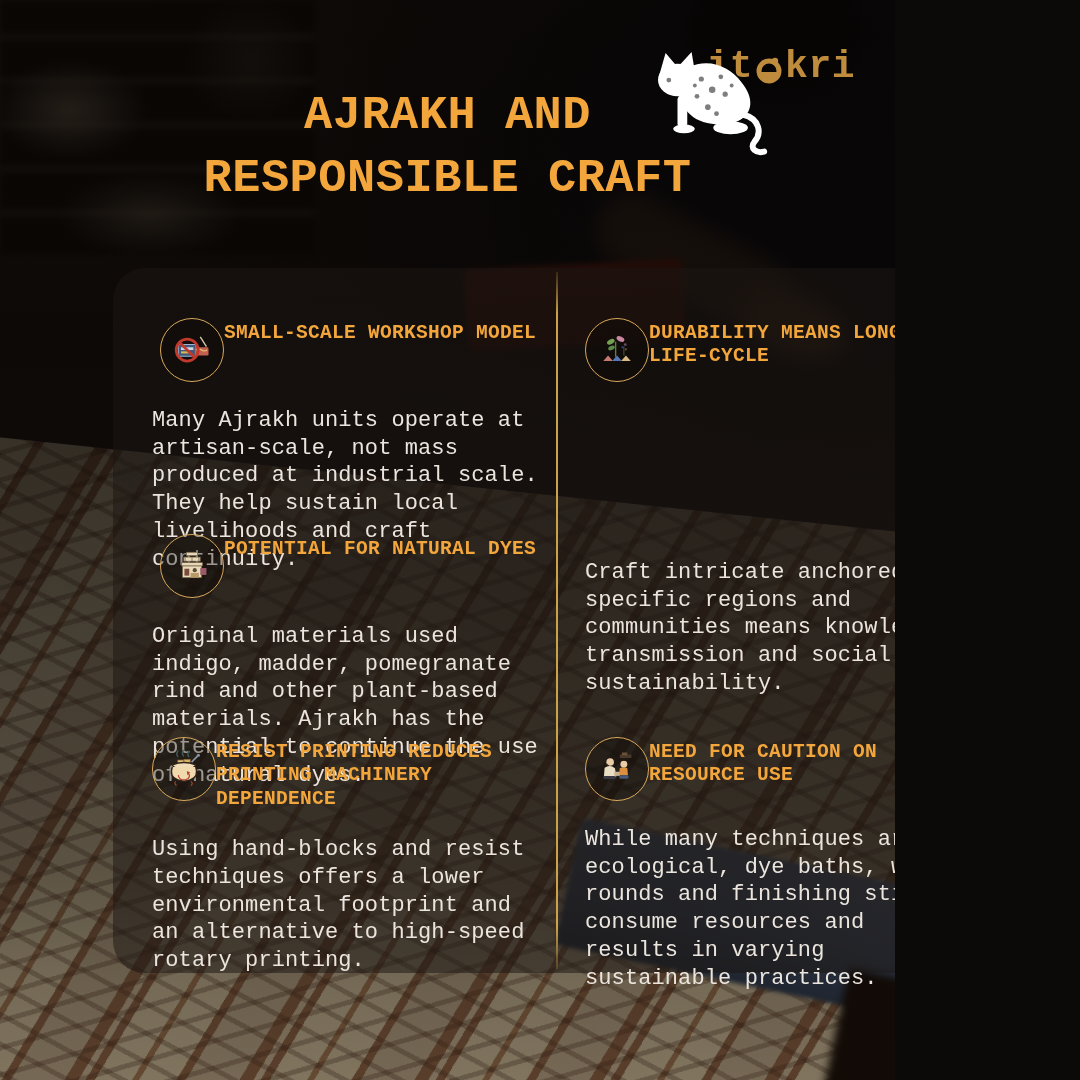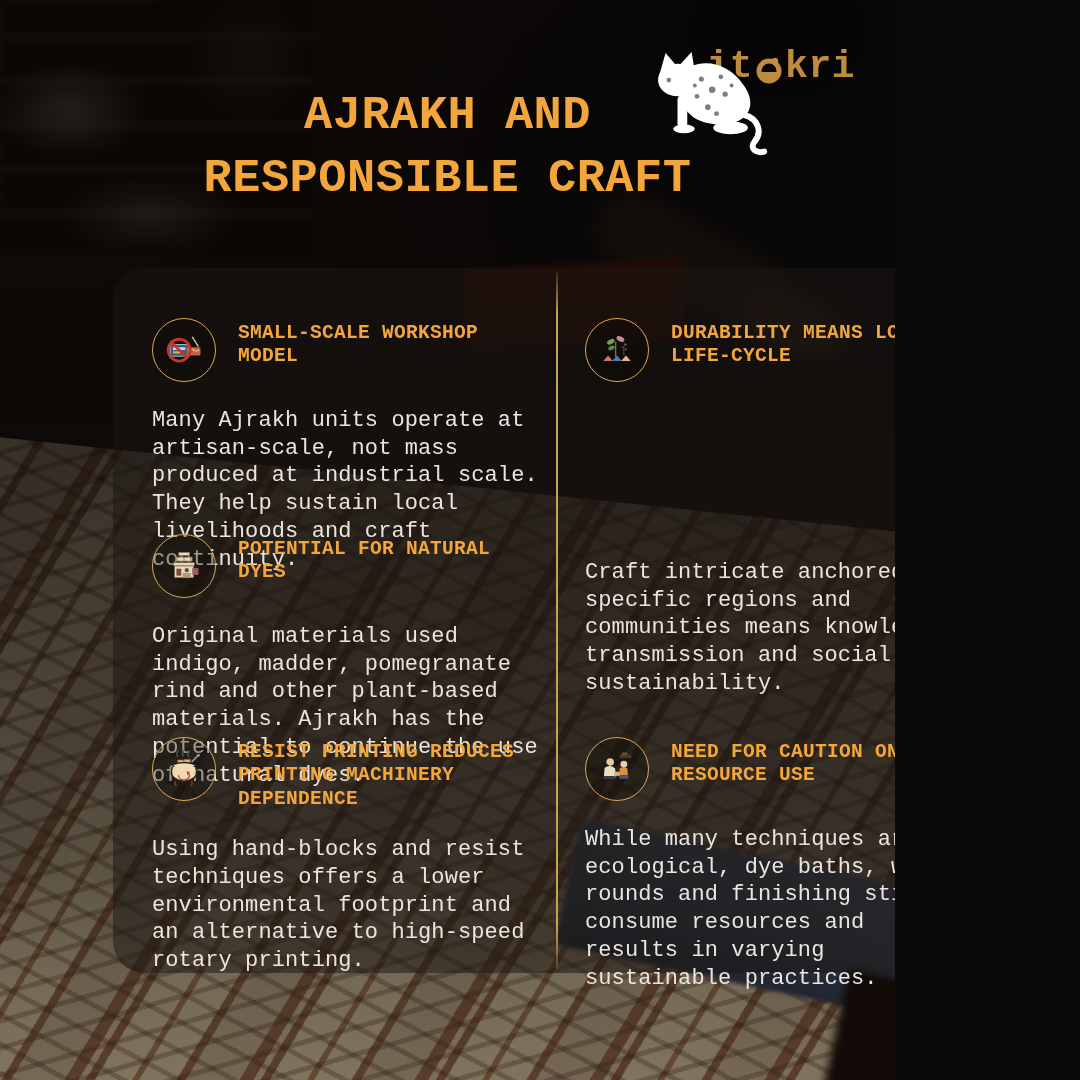"SMALL-SCALE WORKSHOP MODEL" .card-head { gap: 22px -> 0 }
